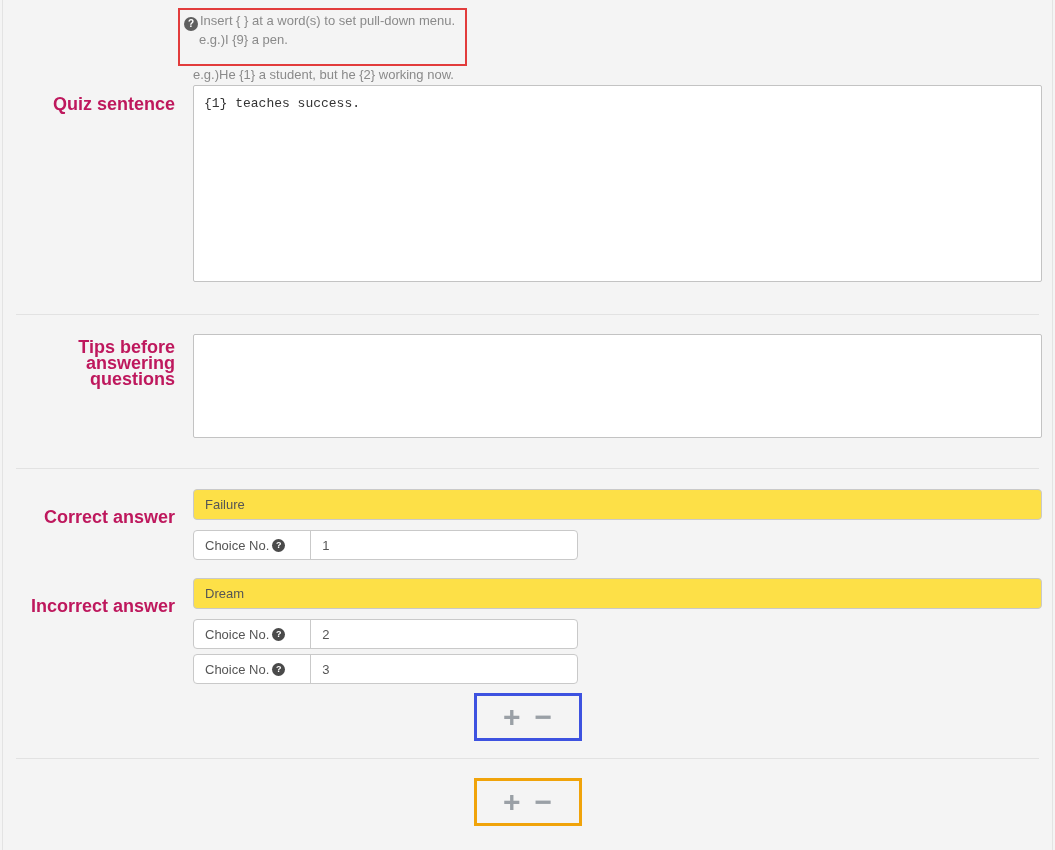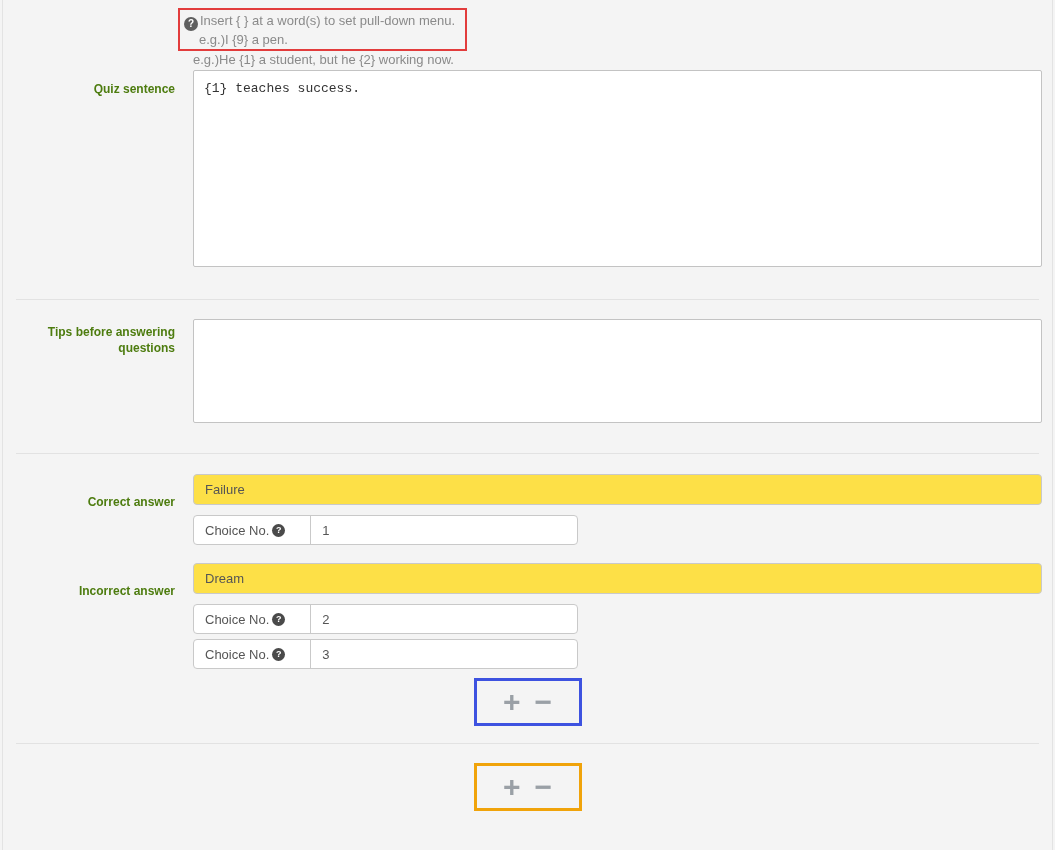"? Insert { } at" .help-redbox { padding: 2px 10px 1px 4px -> 2px 10px 16px 4px }
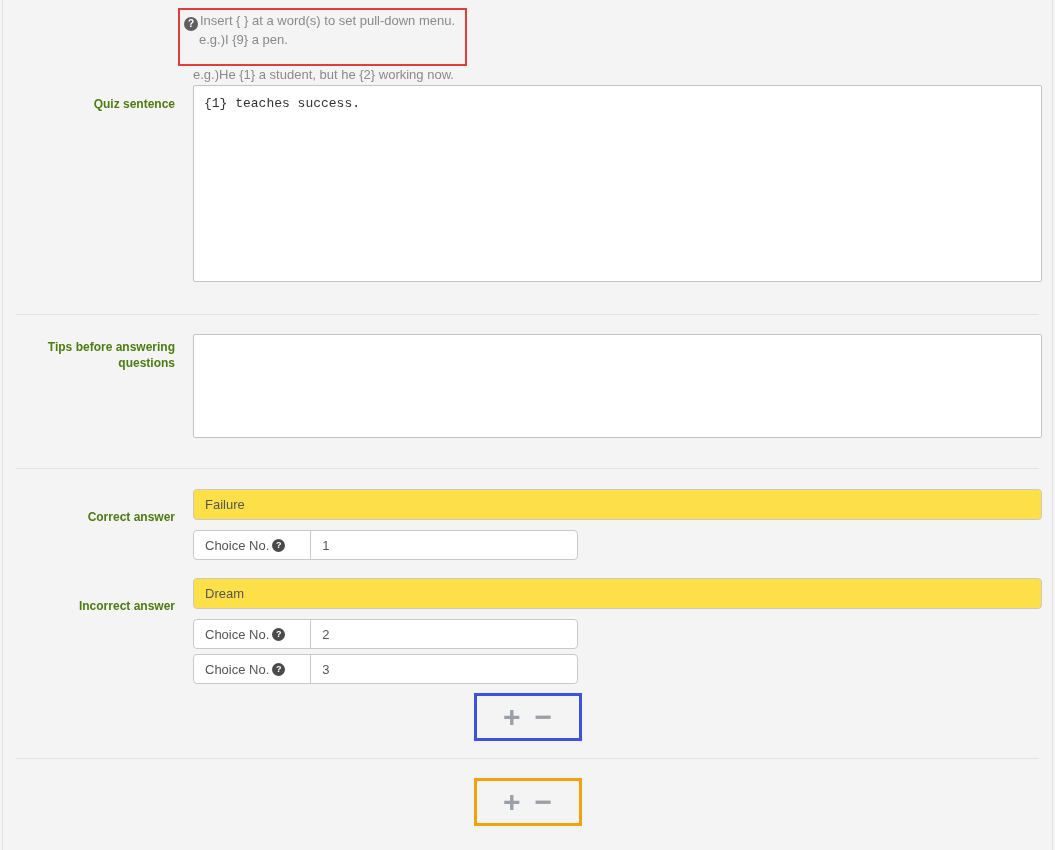"Quiz sentence" .label-col { color: #4d7c0f -> #be185d; font-size: 12px -> 18px }
